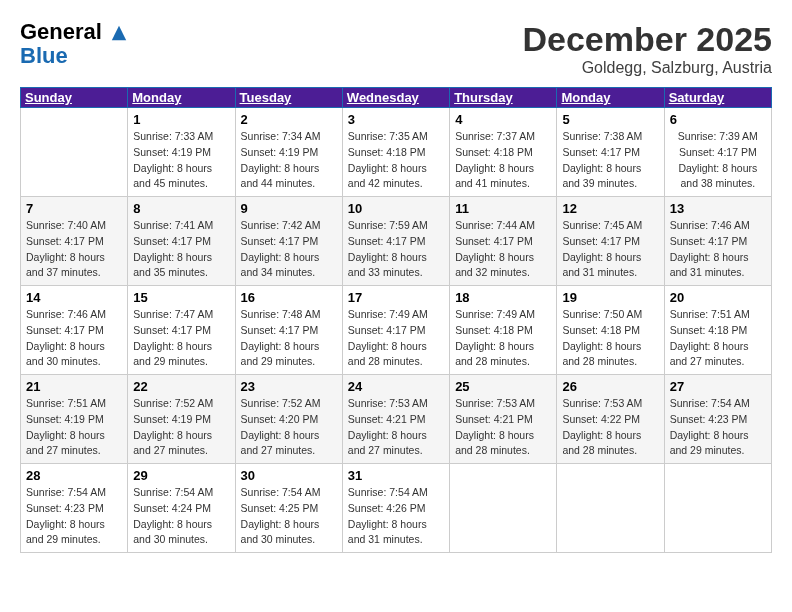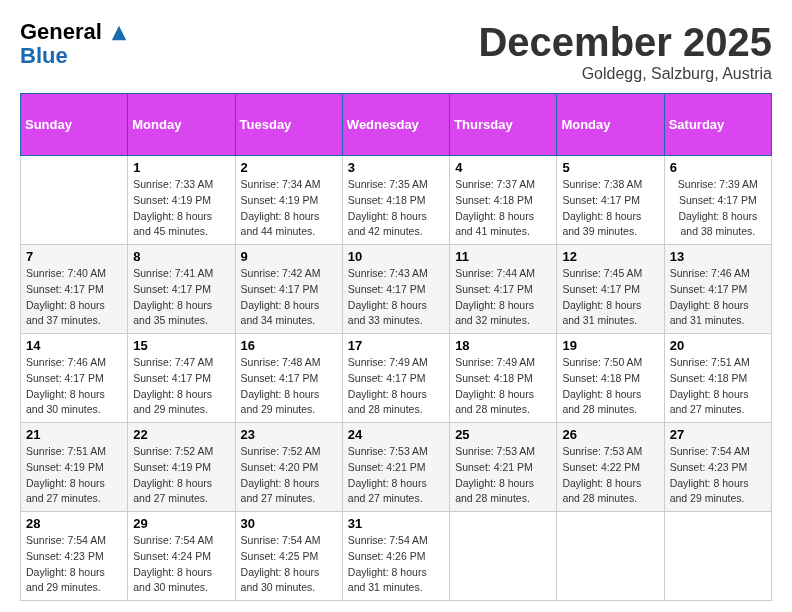"December 2025" .month-title { font-size: 40px -> 34px }
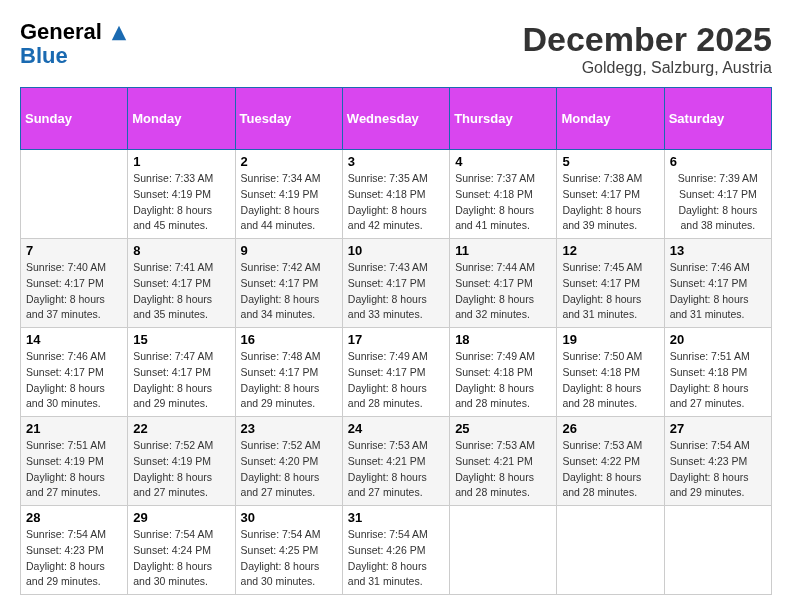"Sunday" .calendar thead th { background: #d946ef -> #4c1d95; padding: 23px 4px -> 2px 4px; text-decoration: none -> underline }
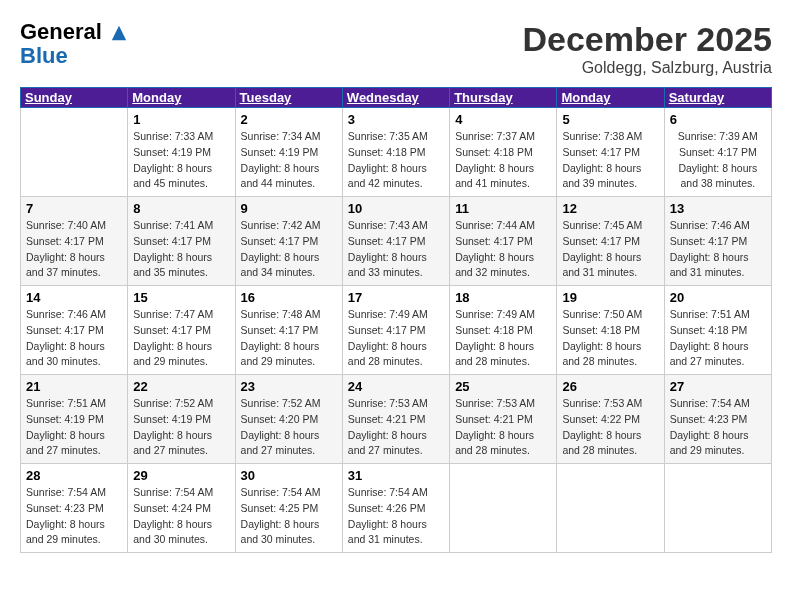"Sunrise: 7:43 AM" div.day-info { text: 7:43 -> 7:59 }
